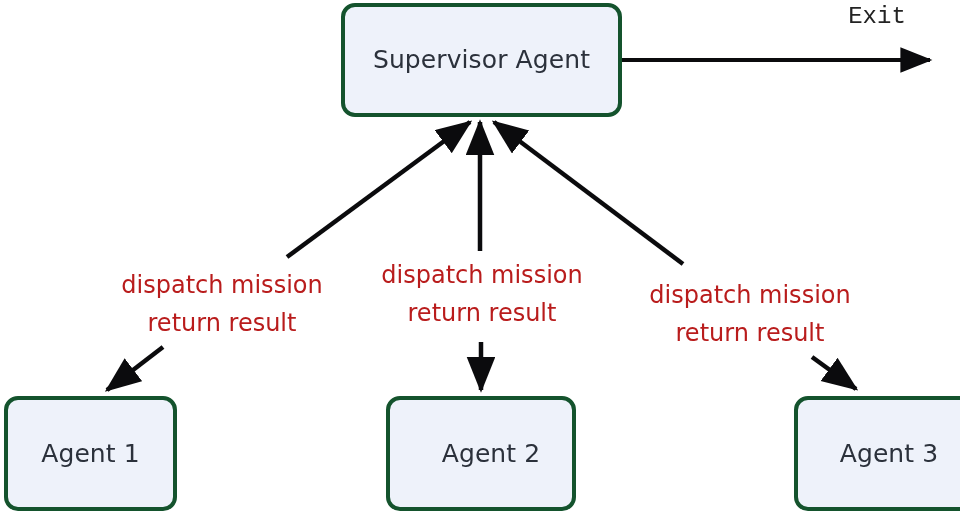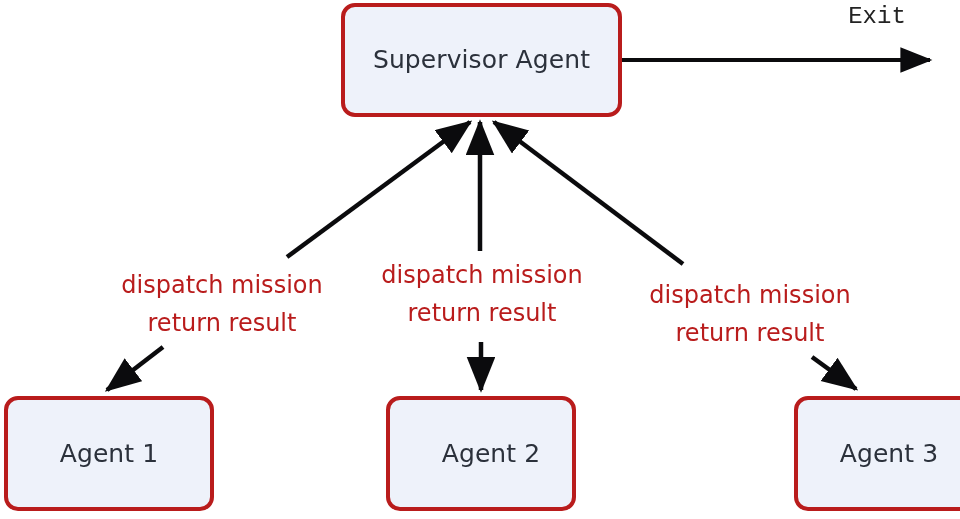"Supervisor Agent" .node-box { border: 4px solid #b91c1c -> 4px solid #14532d }
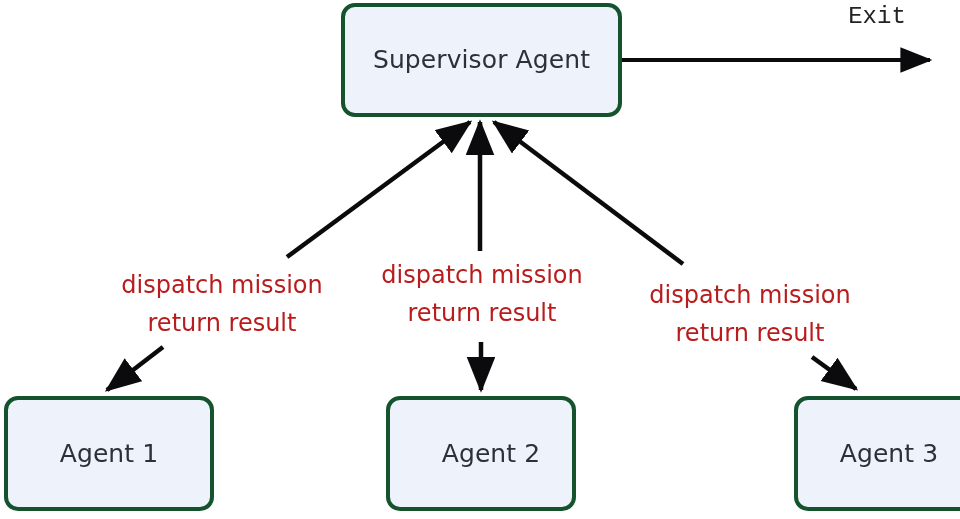"Agent 1" #node-agent-1 { width: 210px -> 173px }
